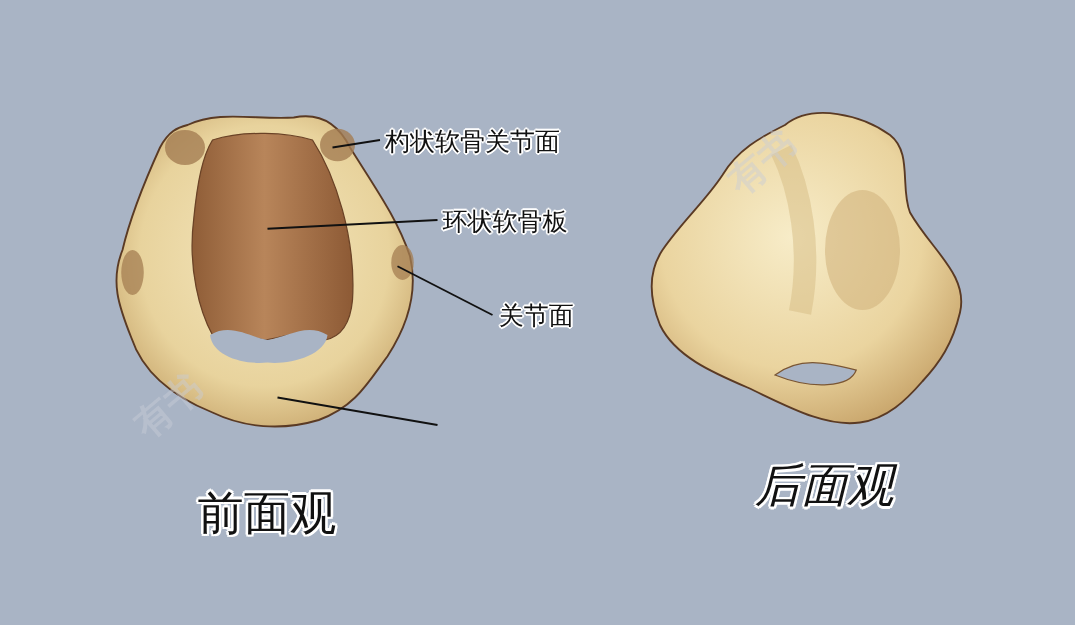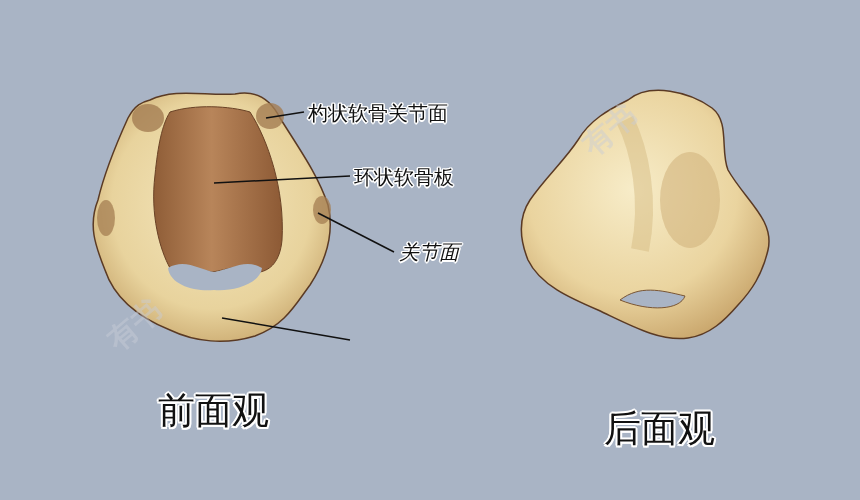"关节面" div.label { font-style: italic -> none }
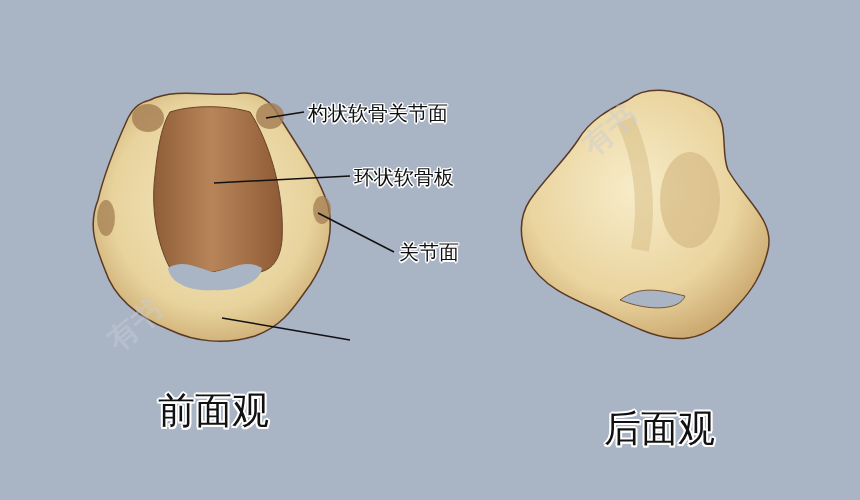"后面观" div.caption { font-style: none -> italic; top: 404px -> 364px }
